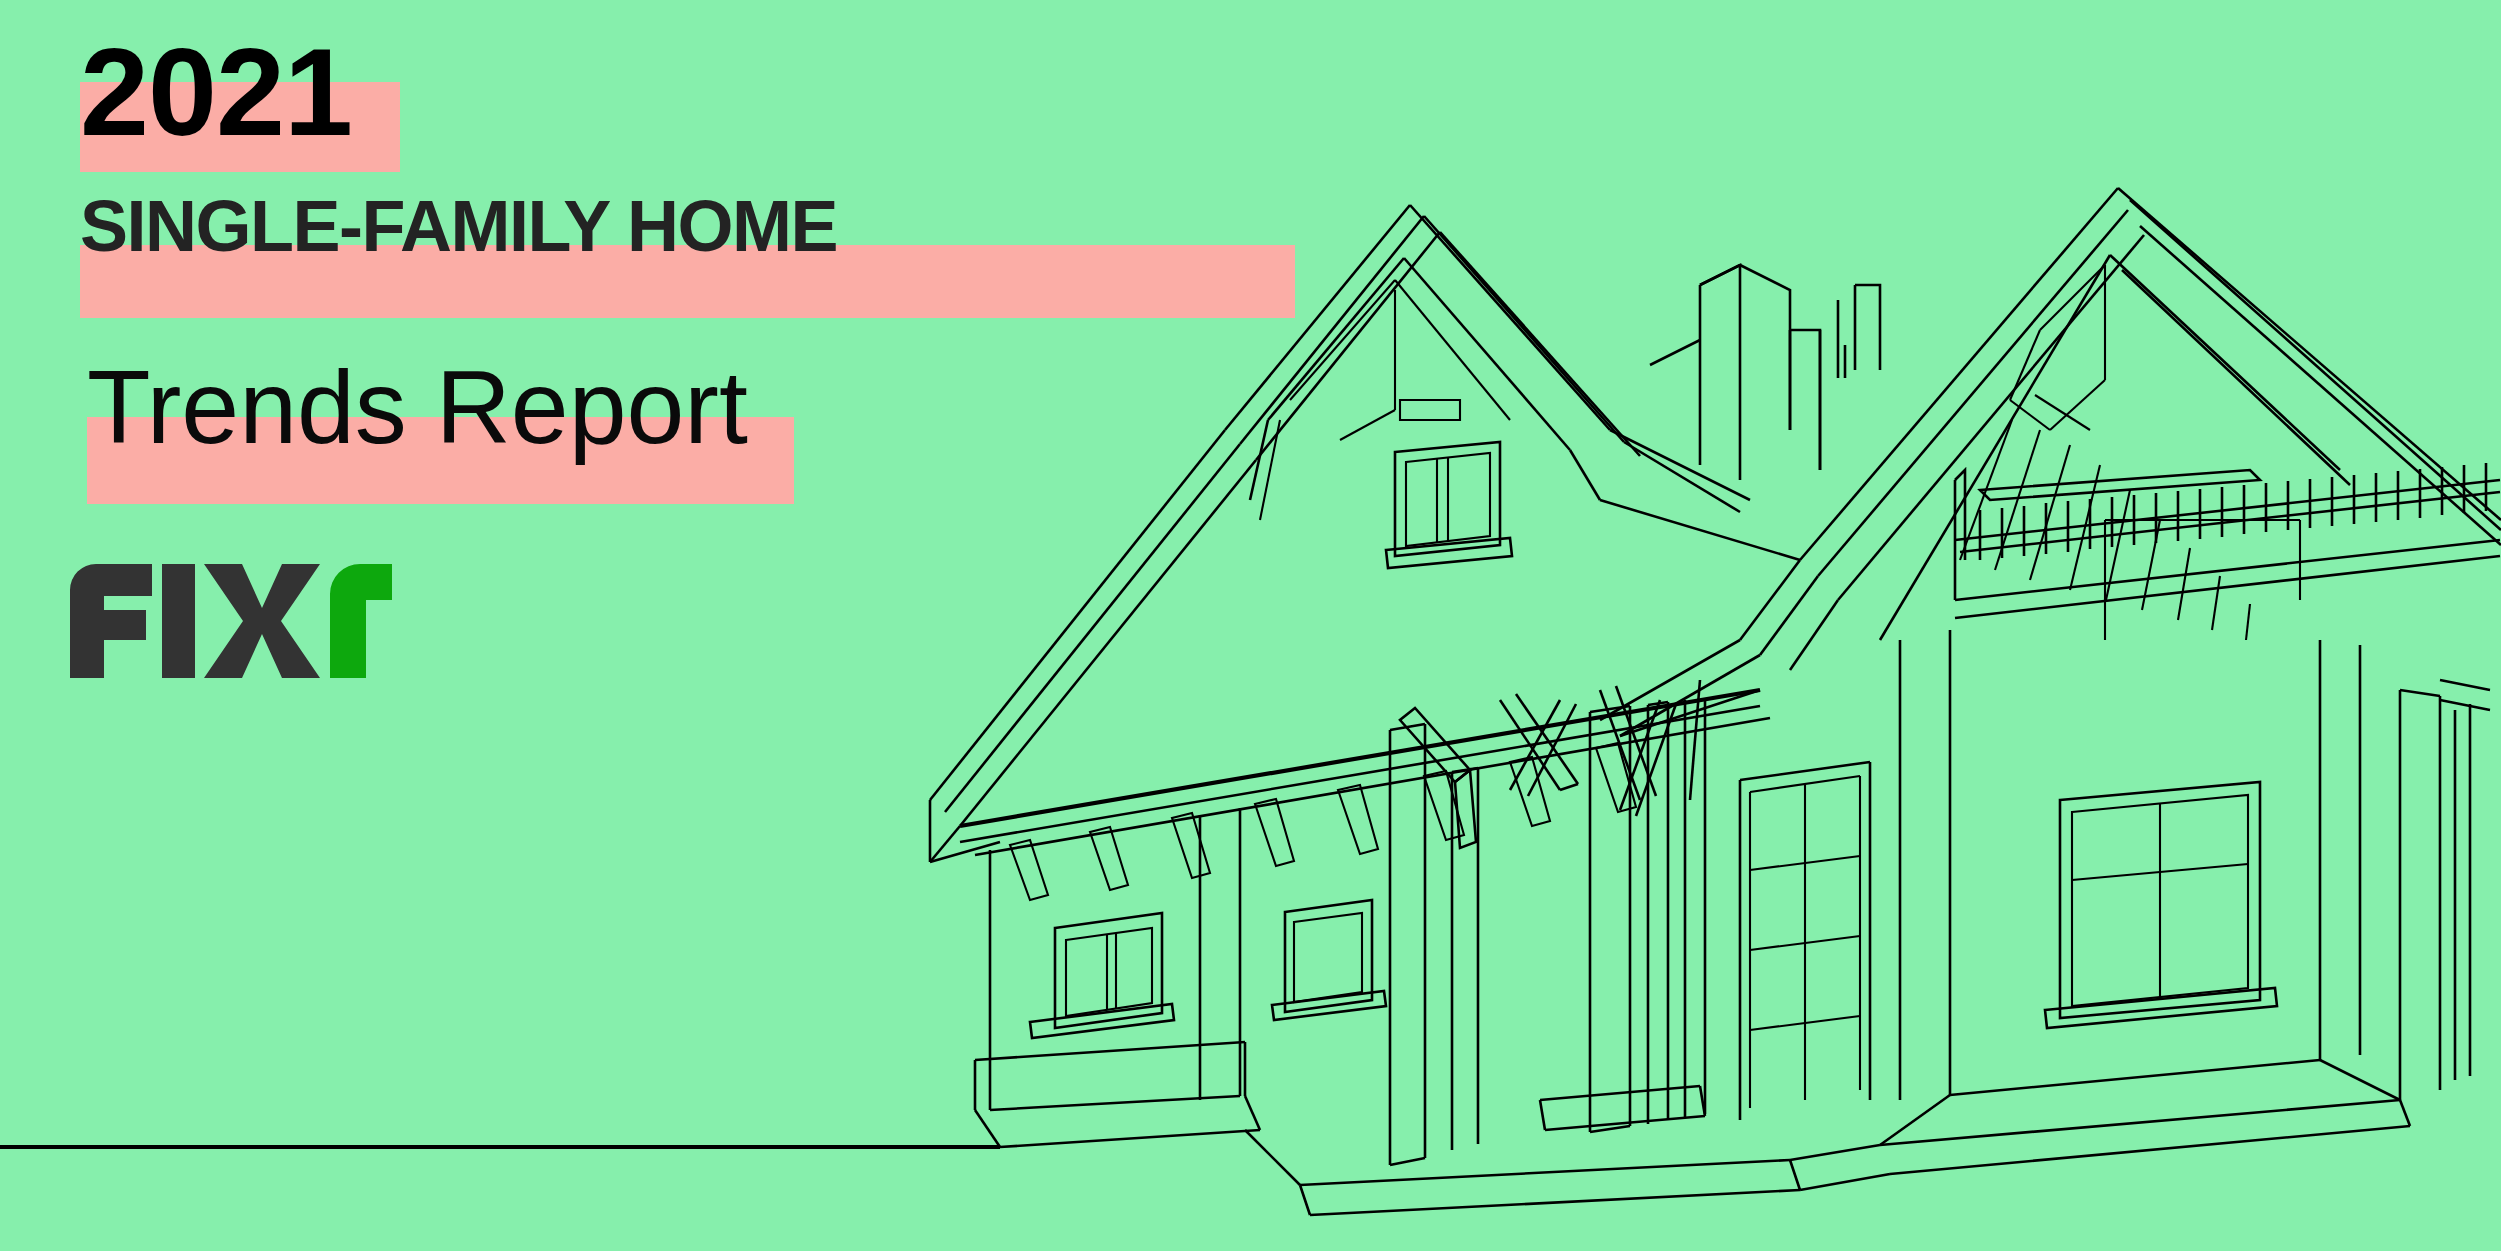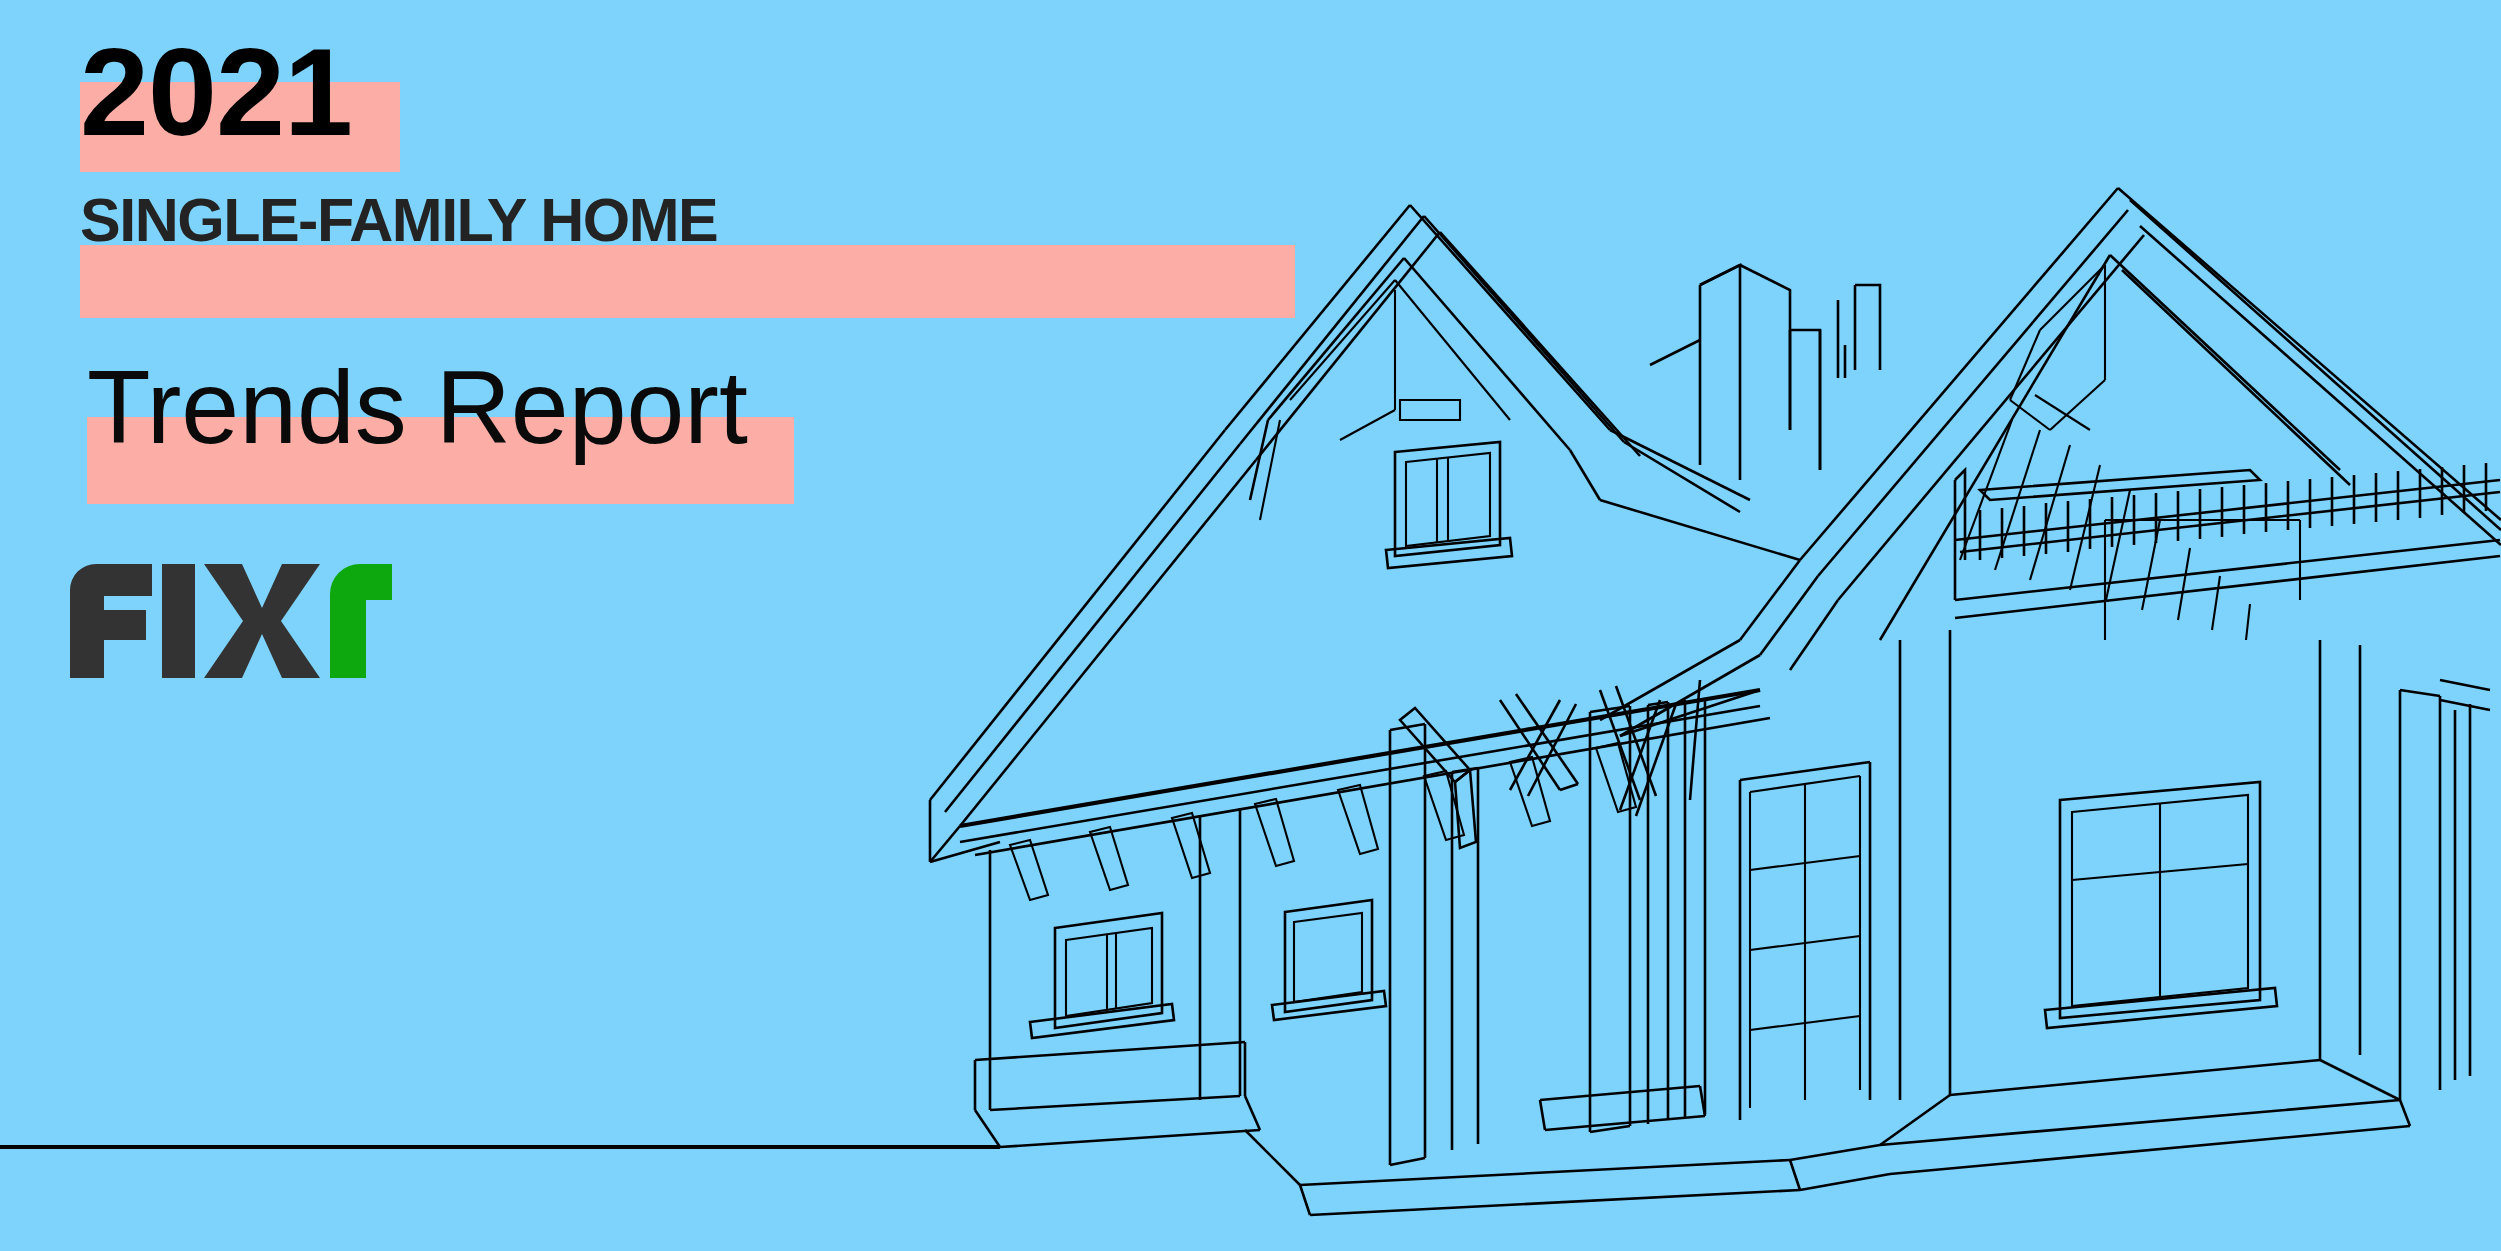"2021" div { background: #7dd3fc -> #86efac }
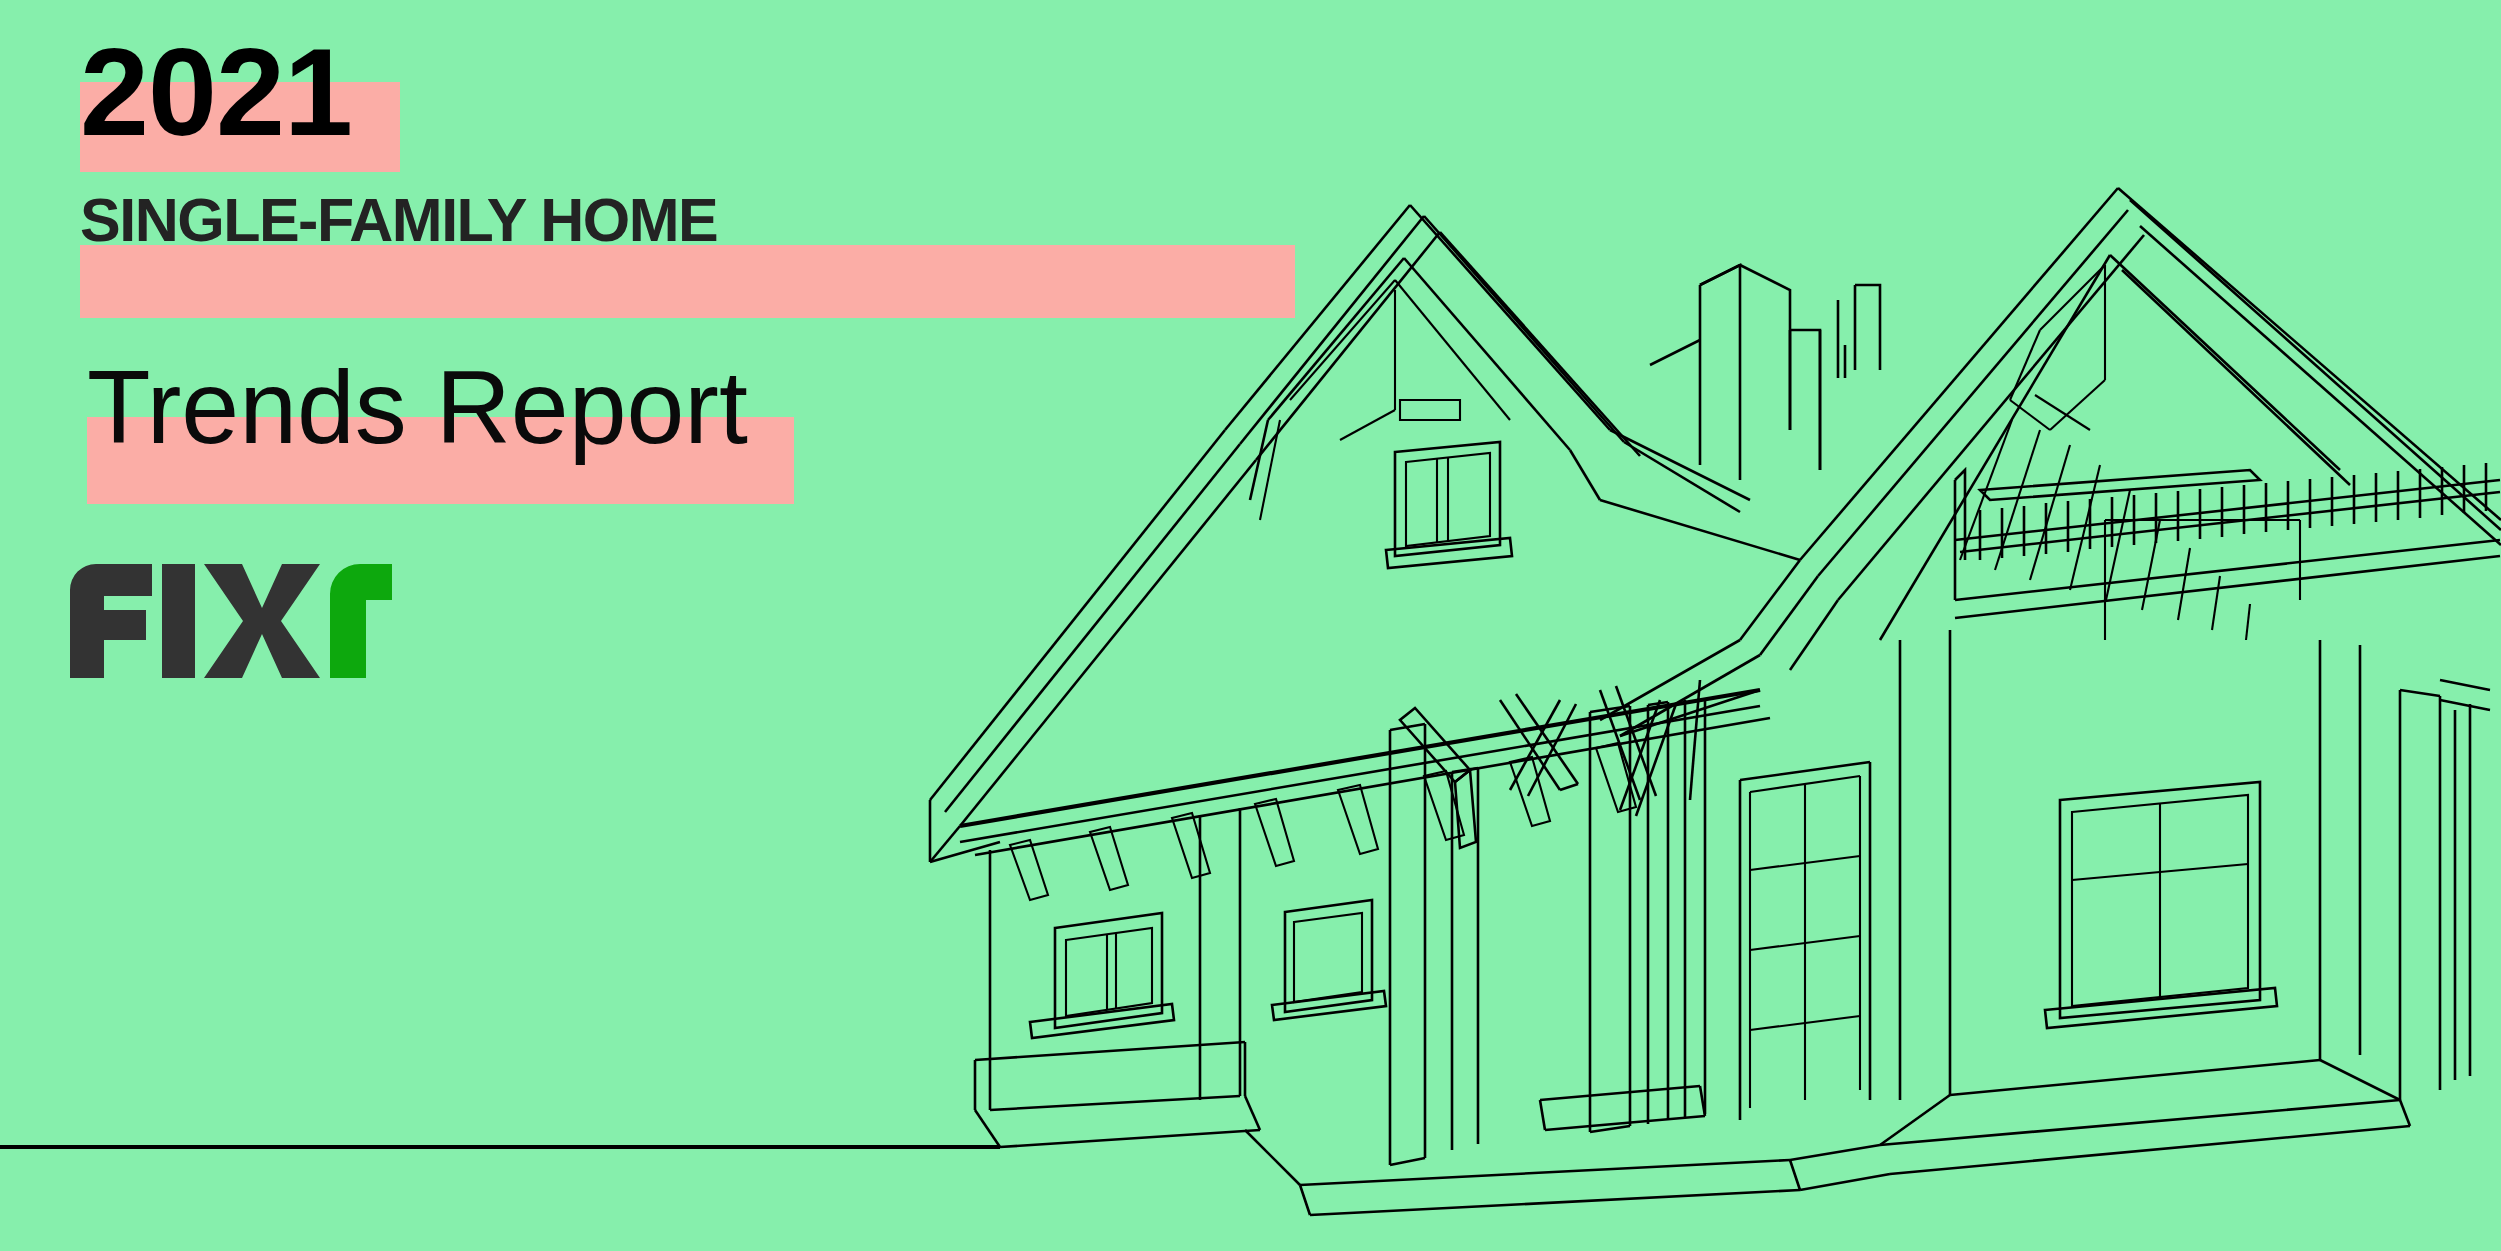"SINGLE-FAMILY HOME" #line-title .hl-text { font-size: 61px -> 72px }
